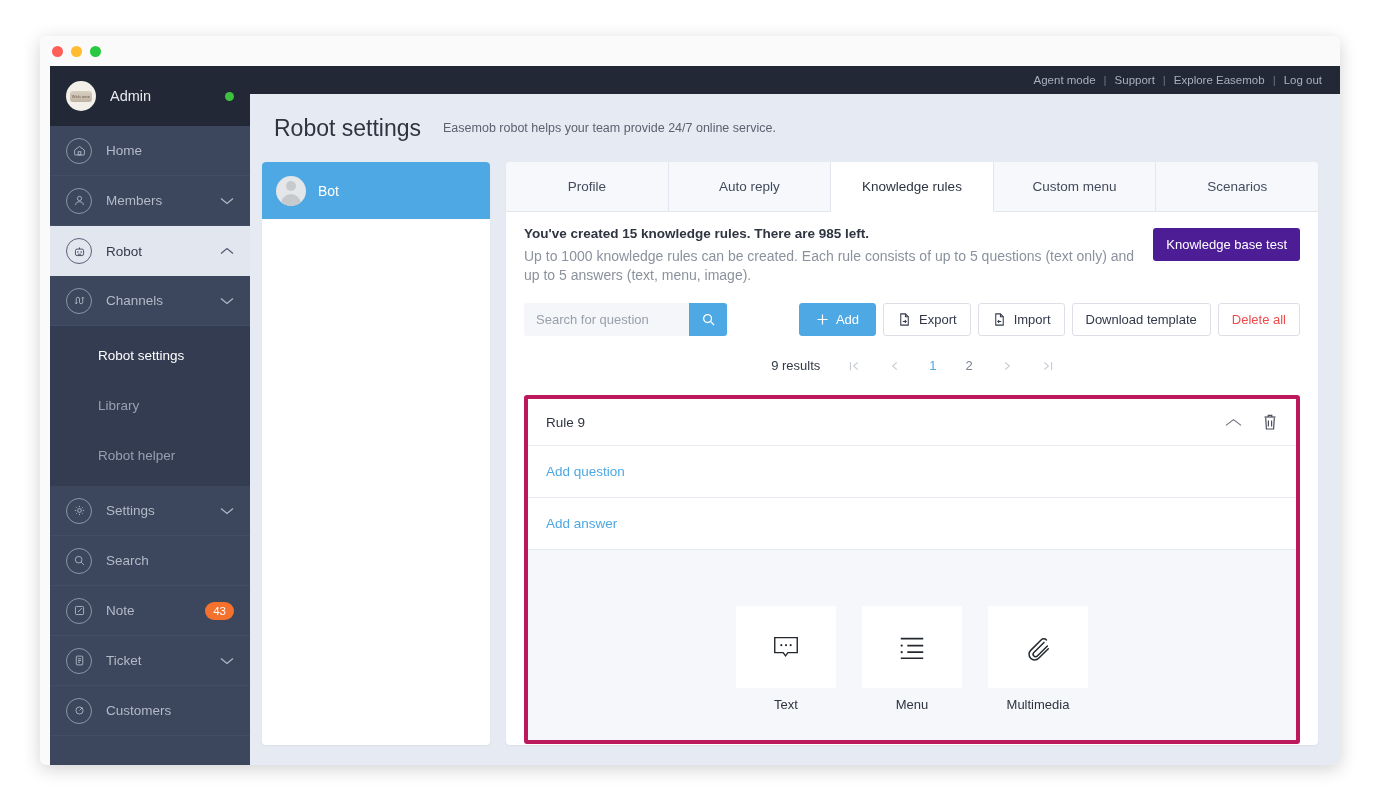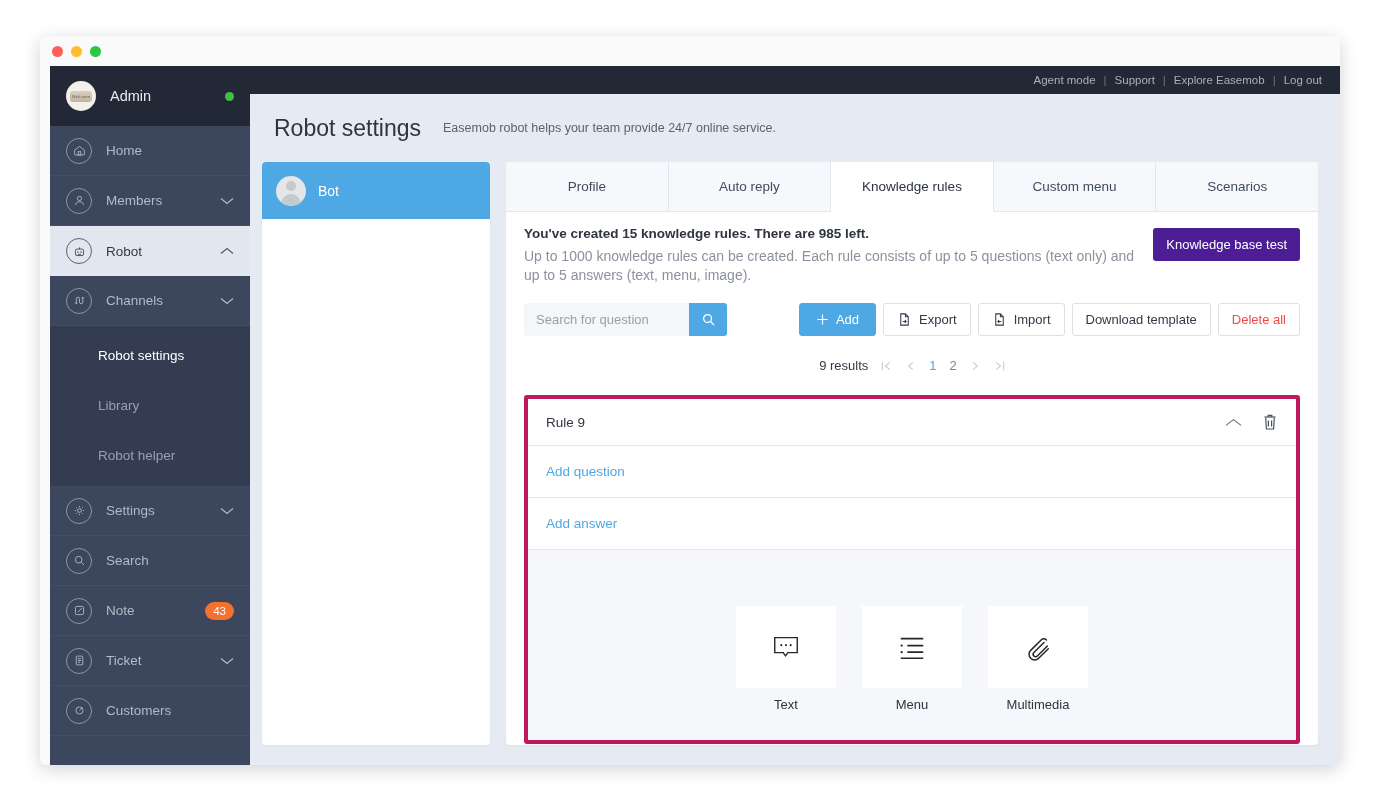"9 results" #pagination { gap: 13px -> 29px }
